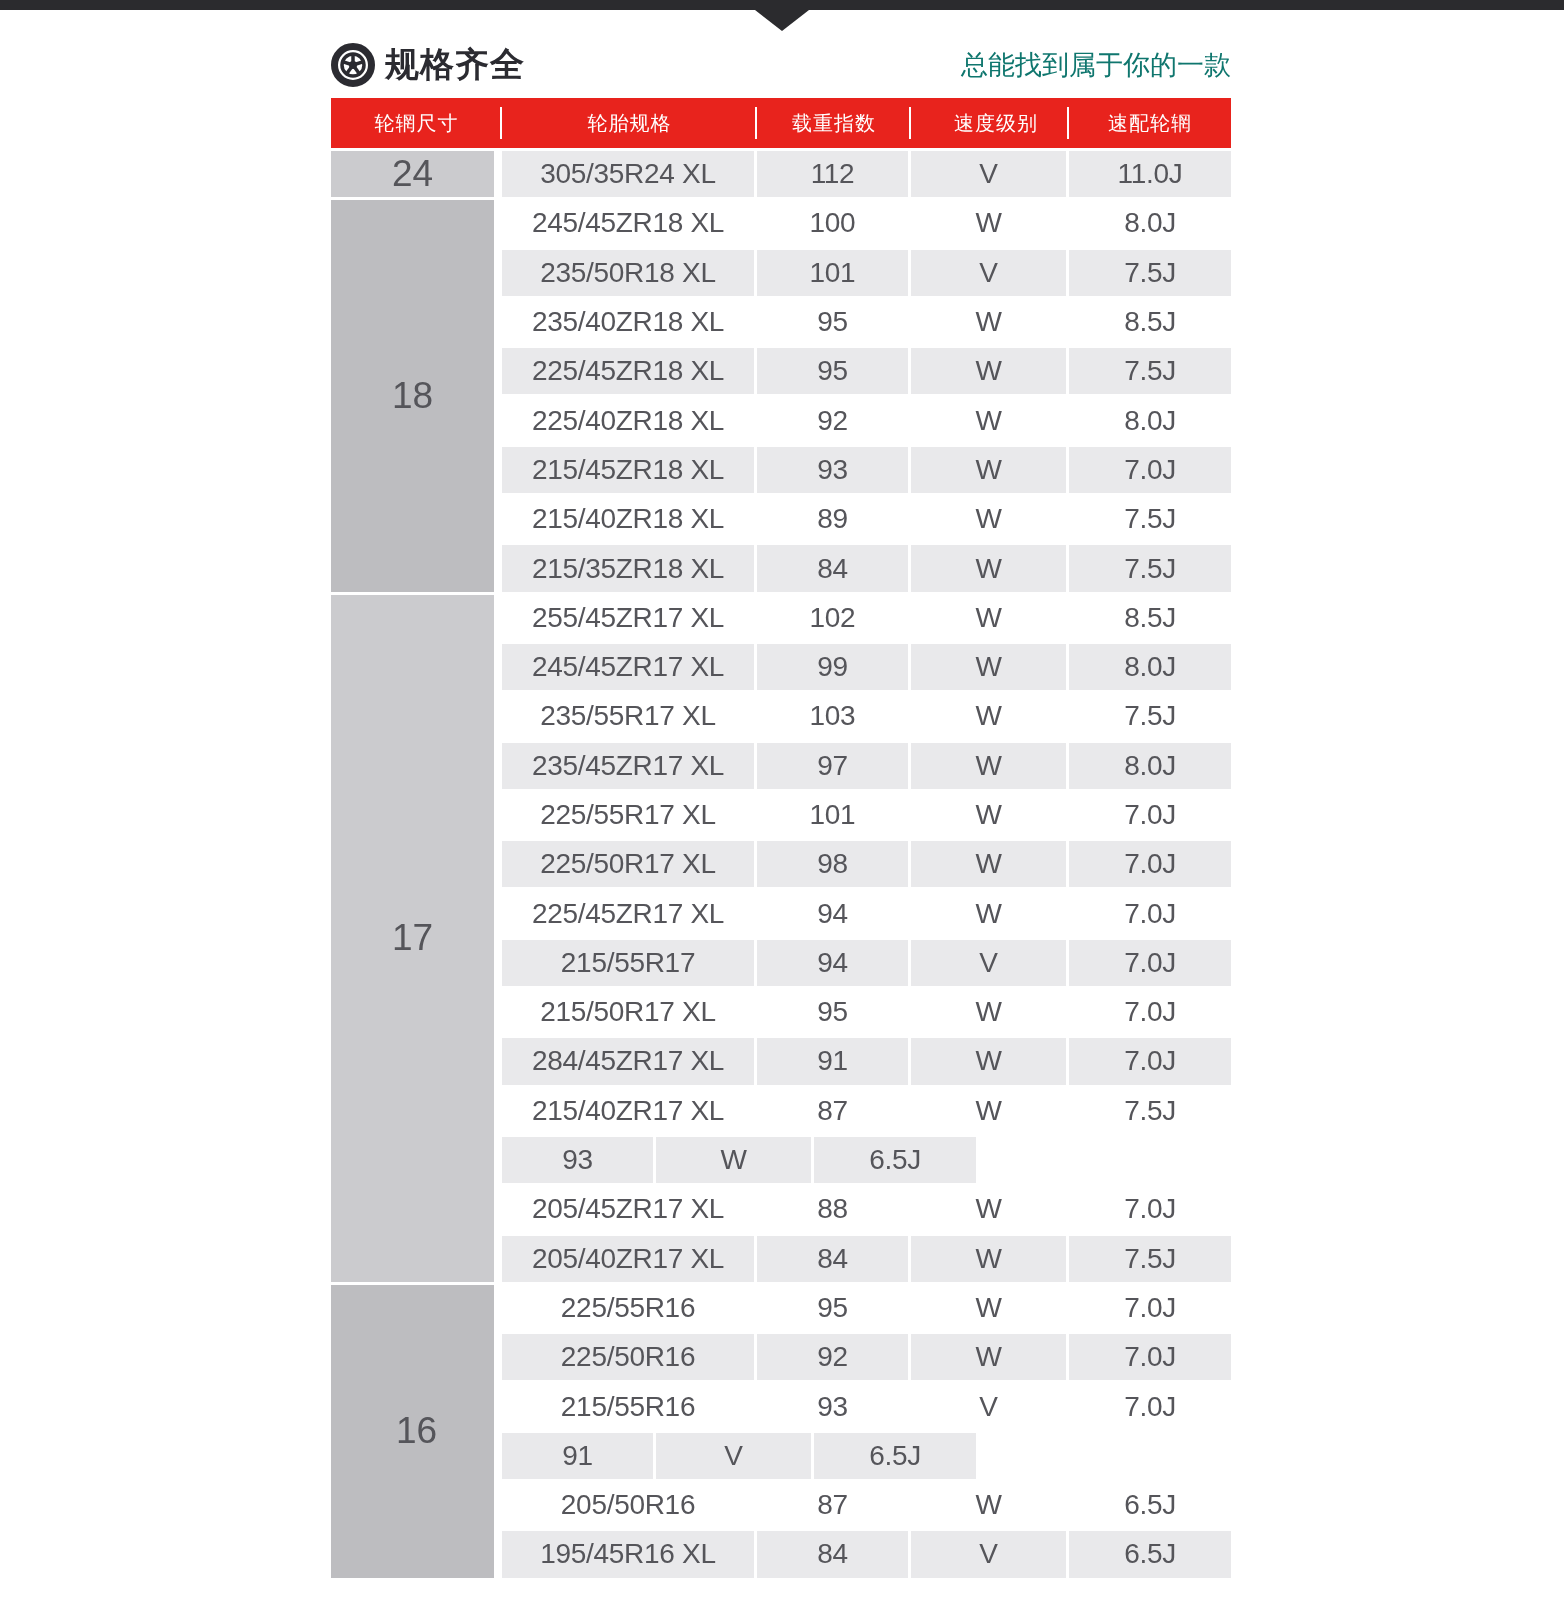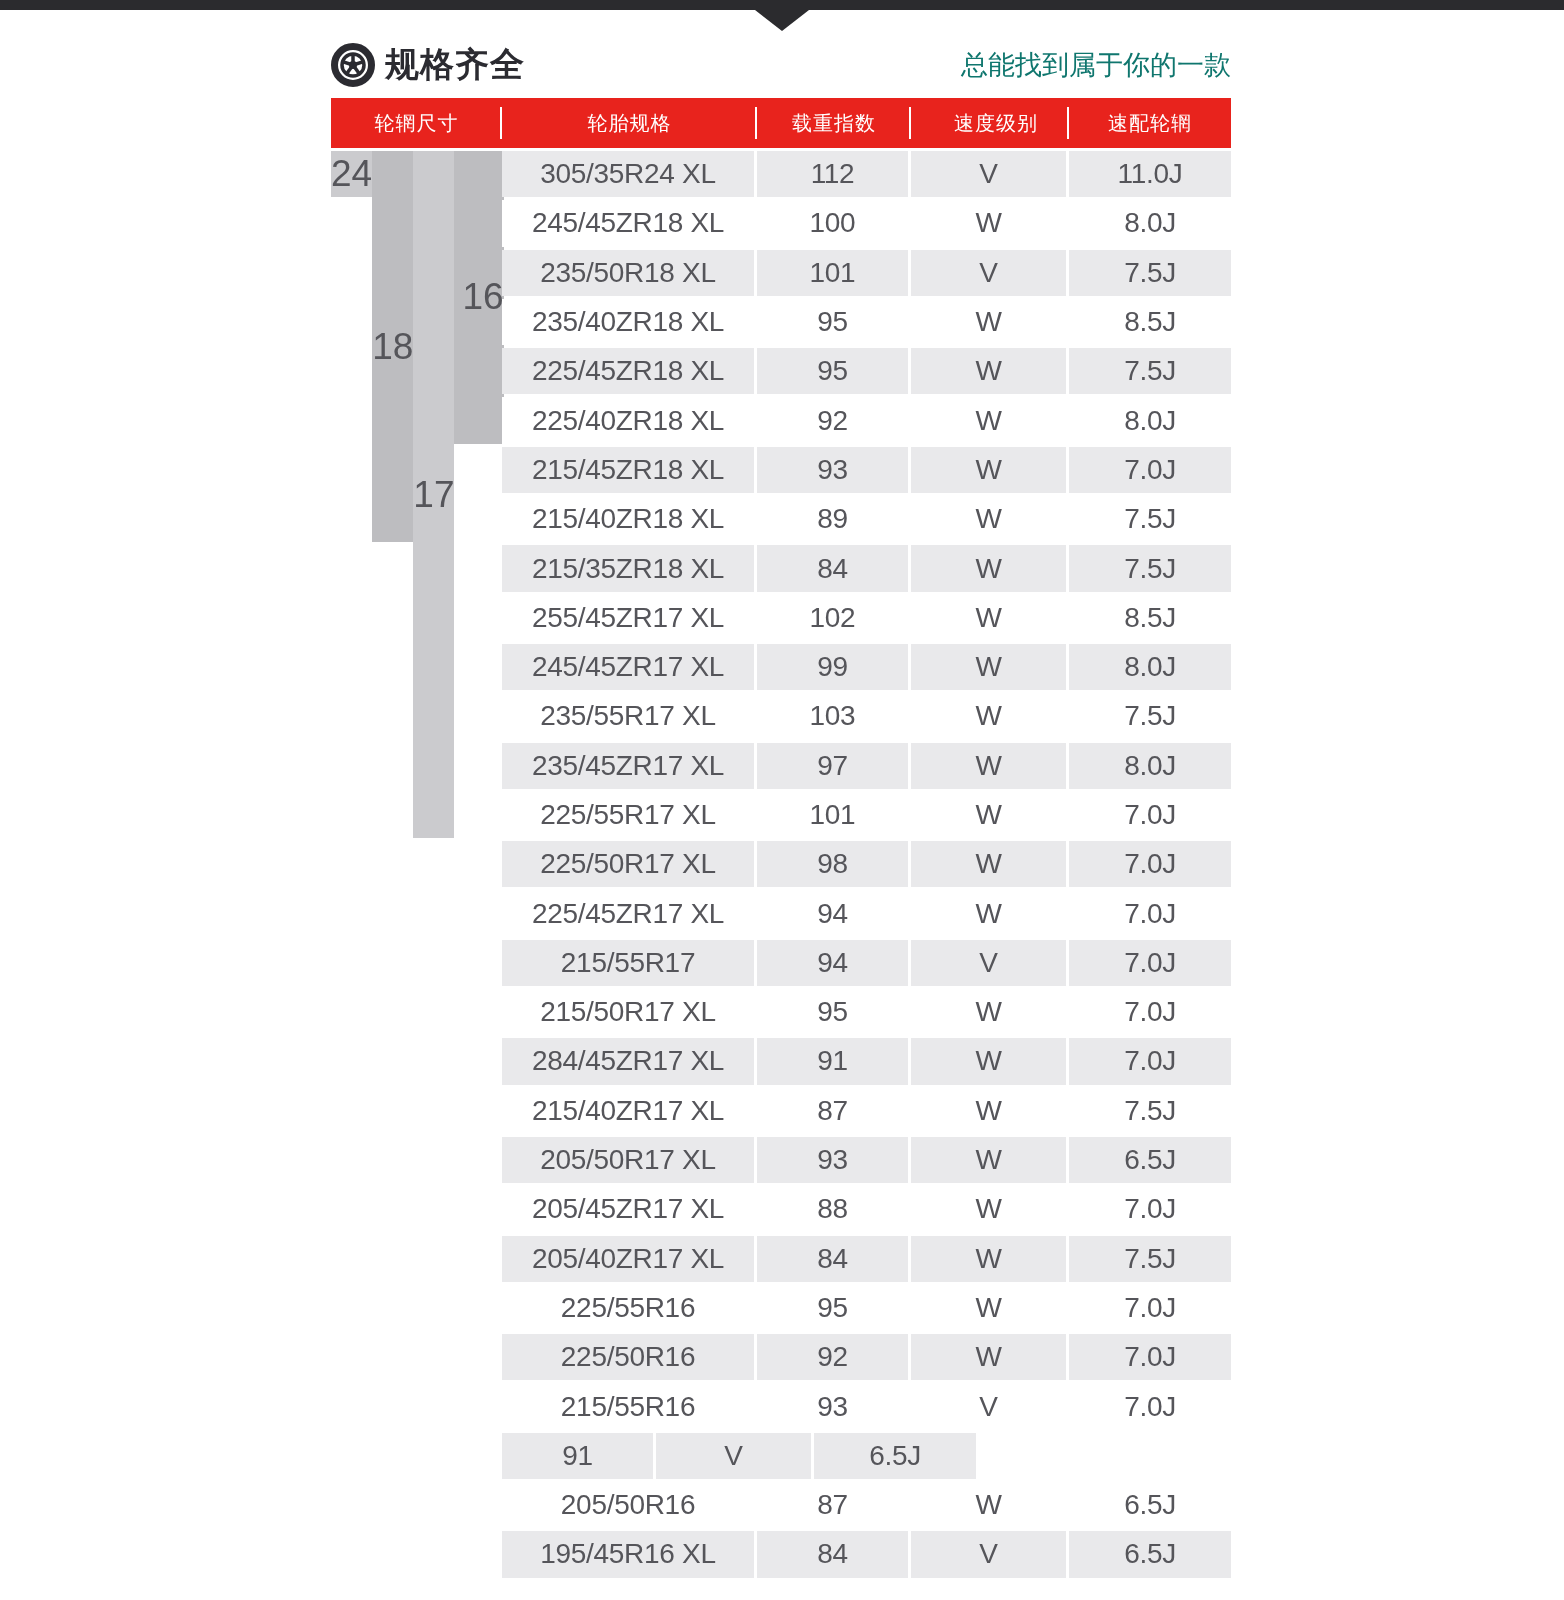"24" .rim-col { flex-direction: row -> column }
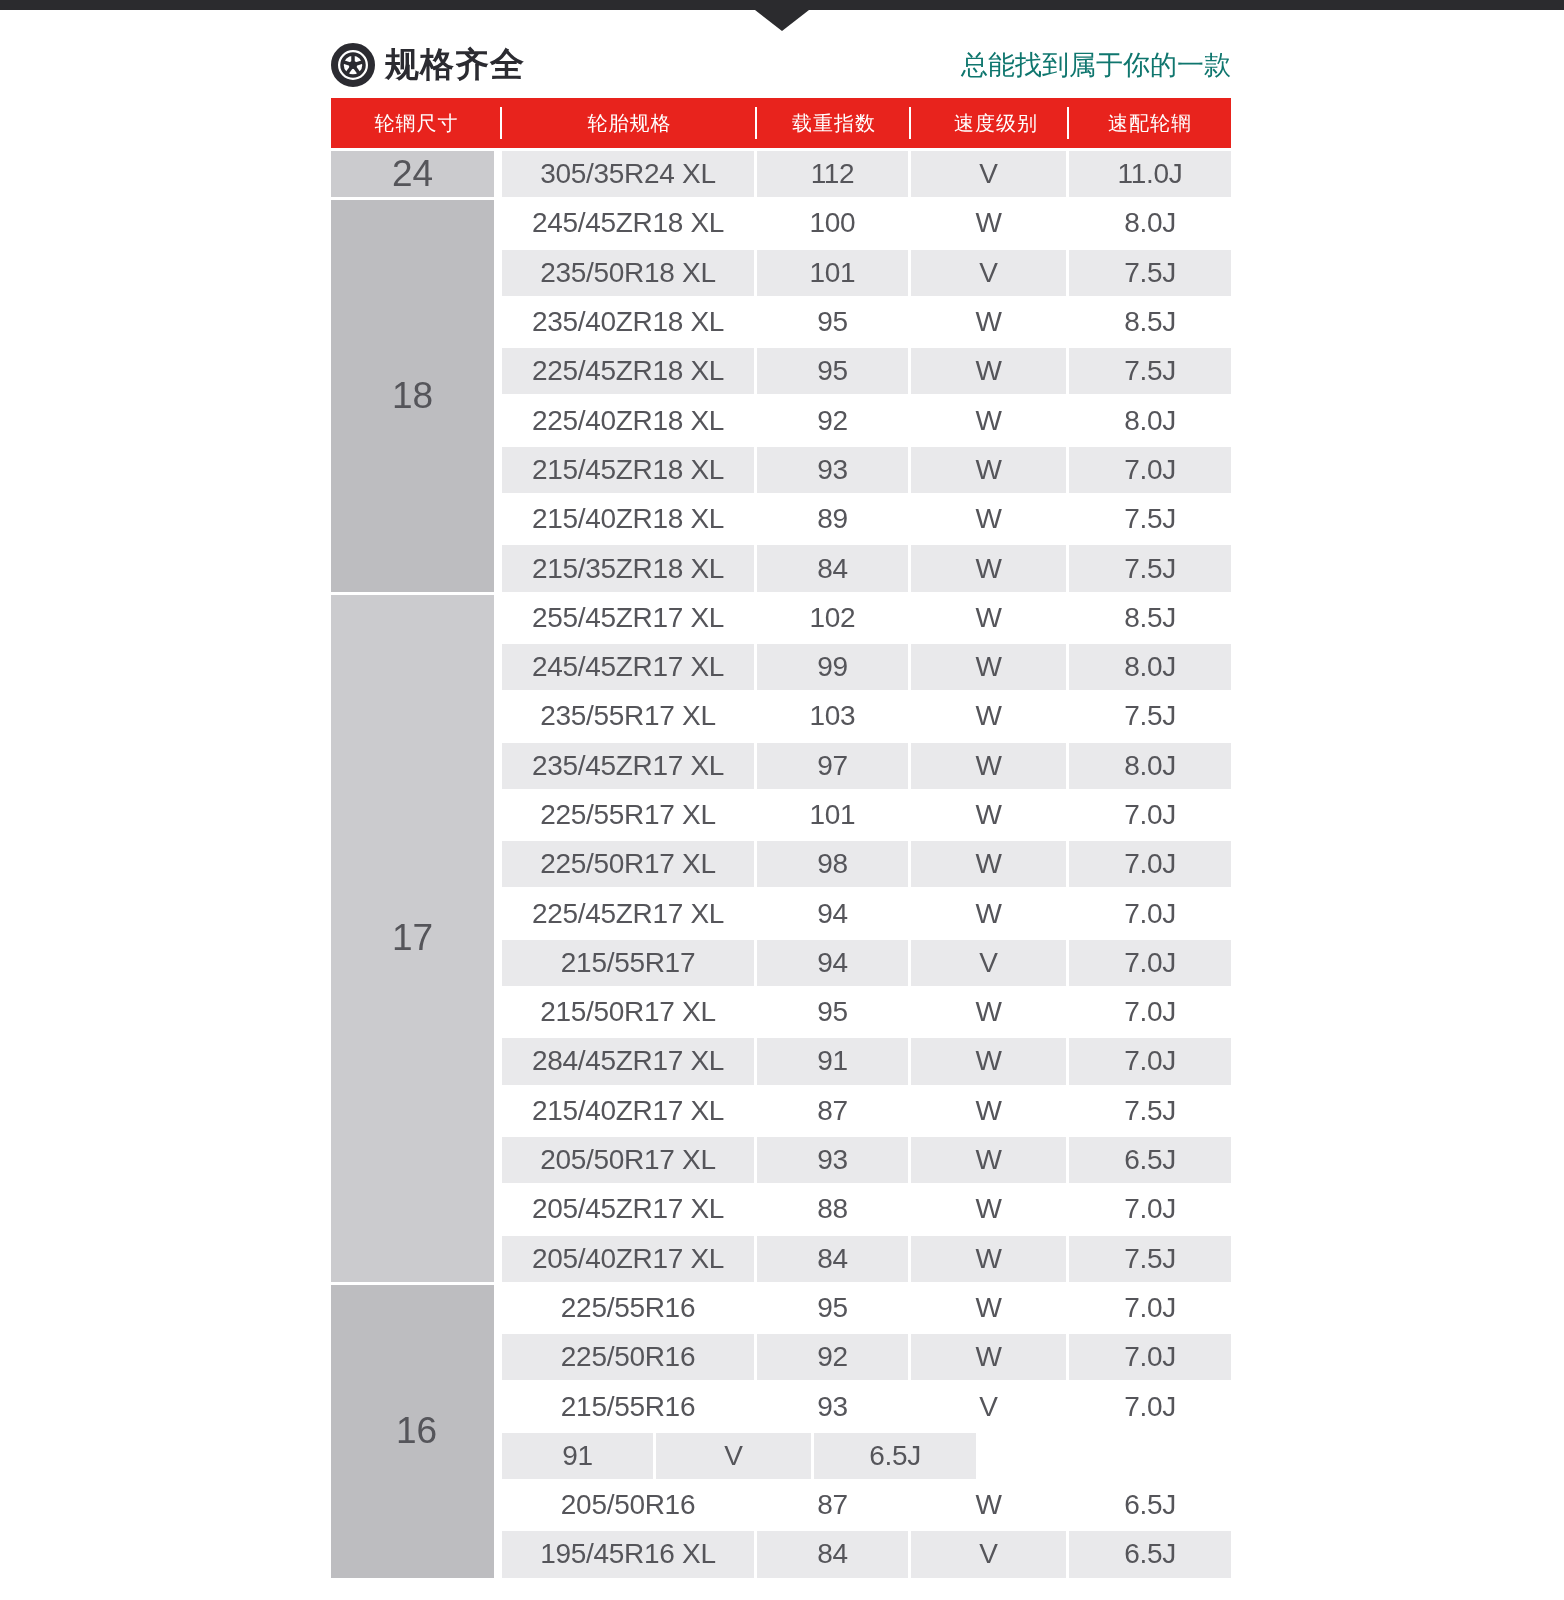"205/50R17 XL" div.cell { html: <div>205/50R17 XL</div> -> none }
